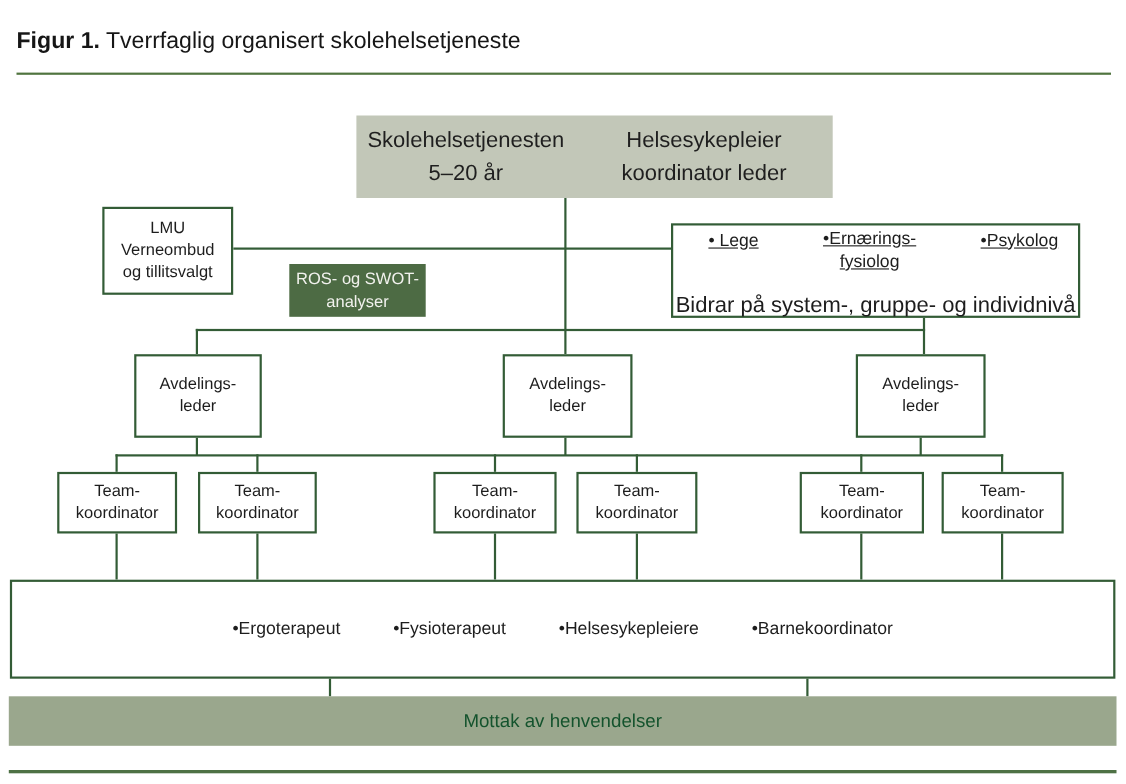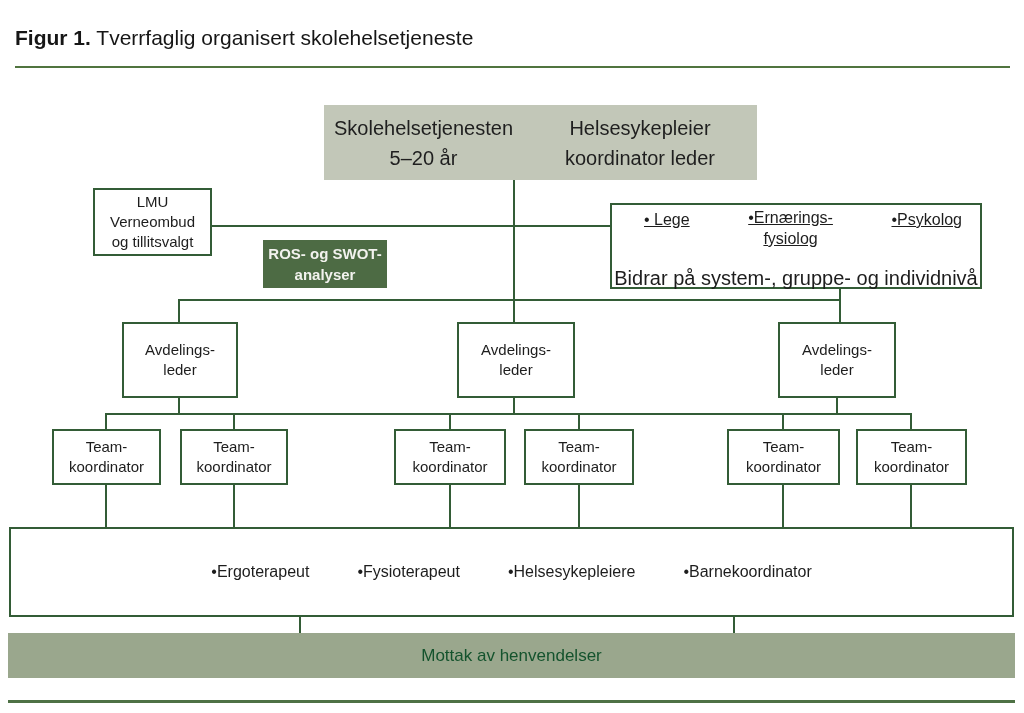"LMU" div.box { height: 68px -> 80px }
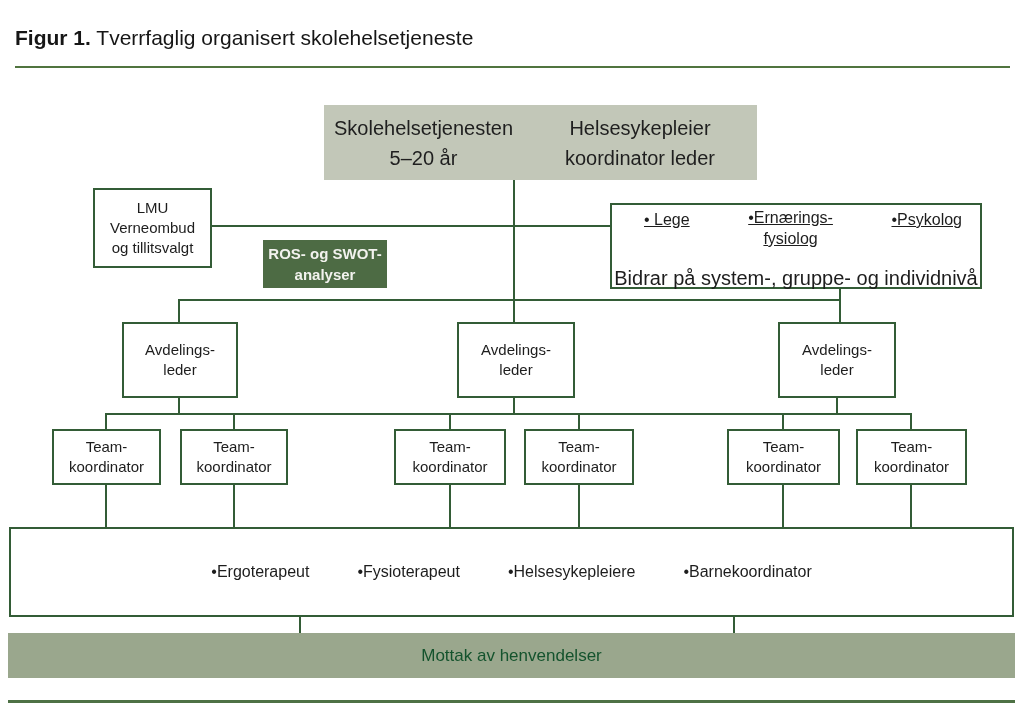"ROS- og SWOT-" .rosbox { font-weight: bold -> none }
